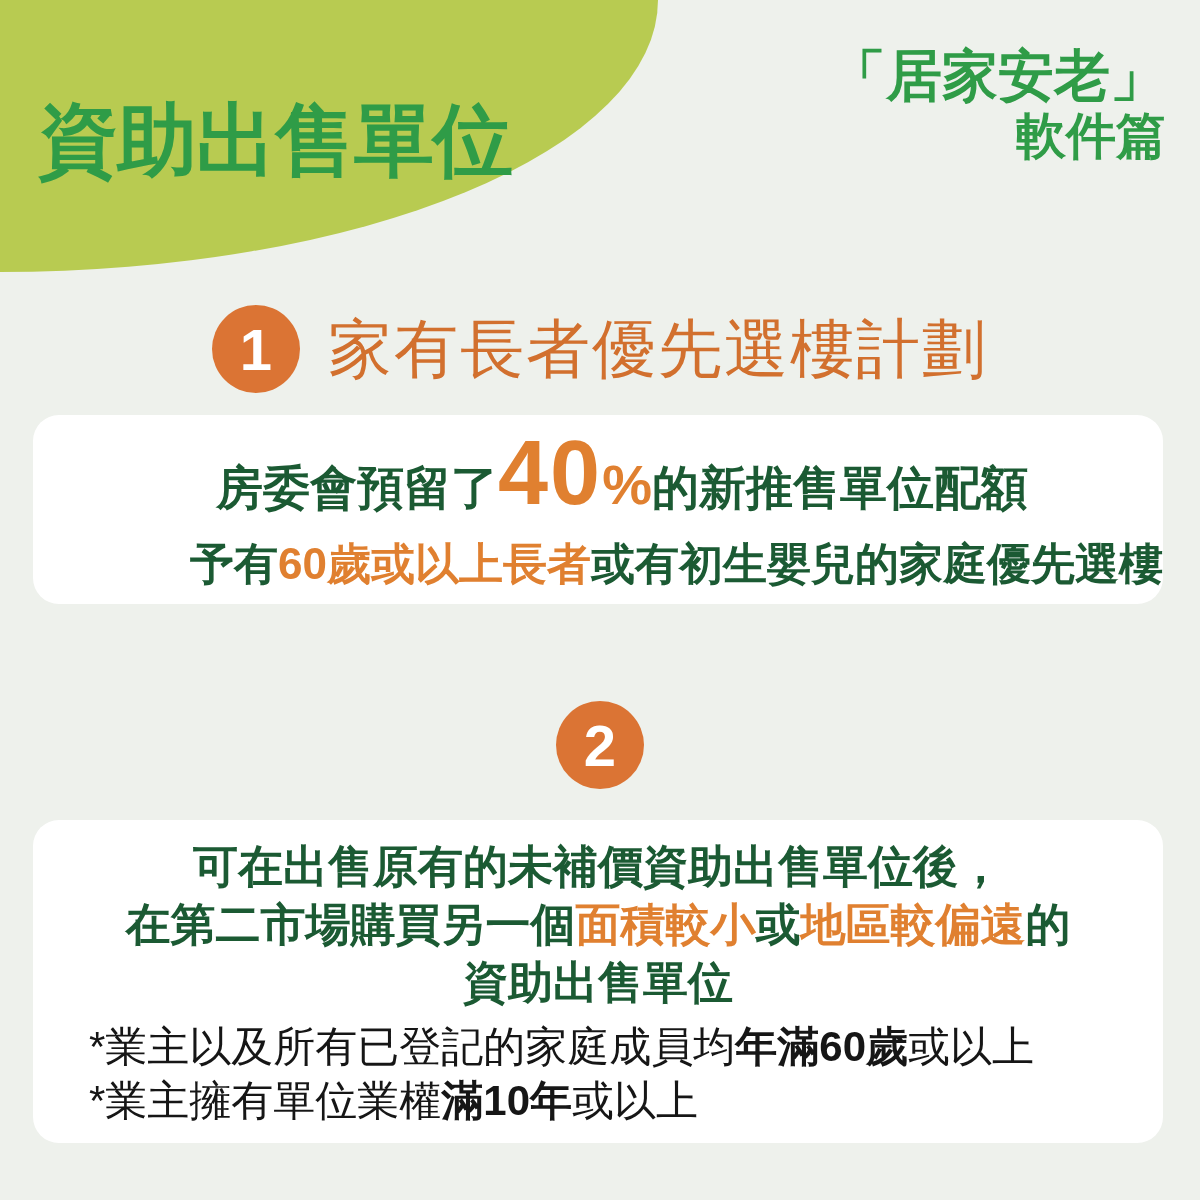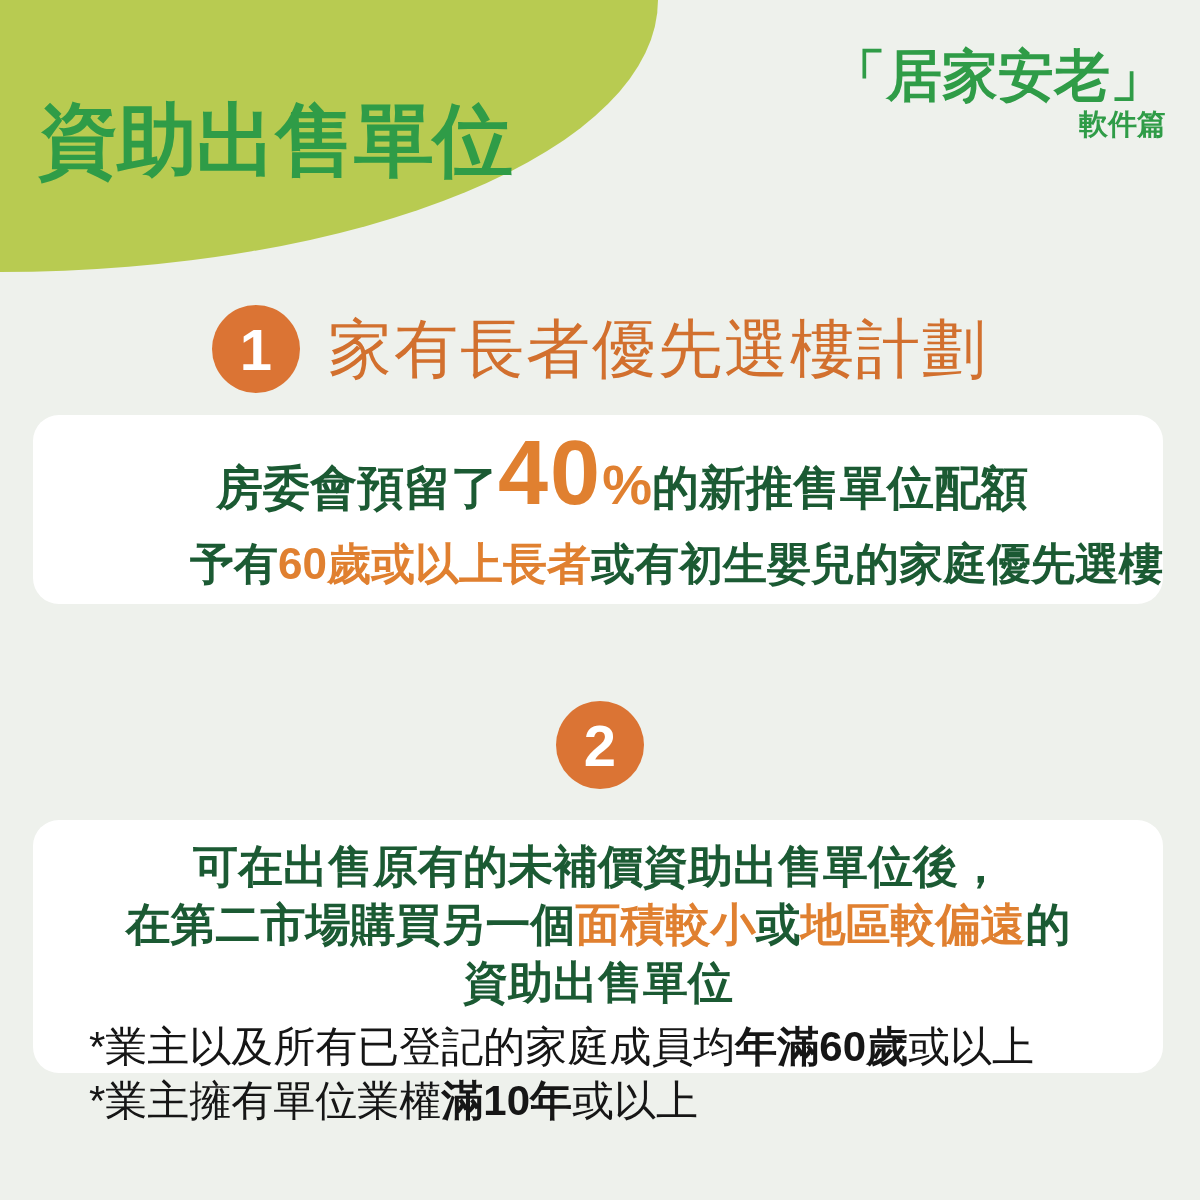"軟件篇" .tagline .l2 { font-size: 29px -> 50px }
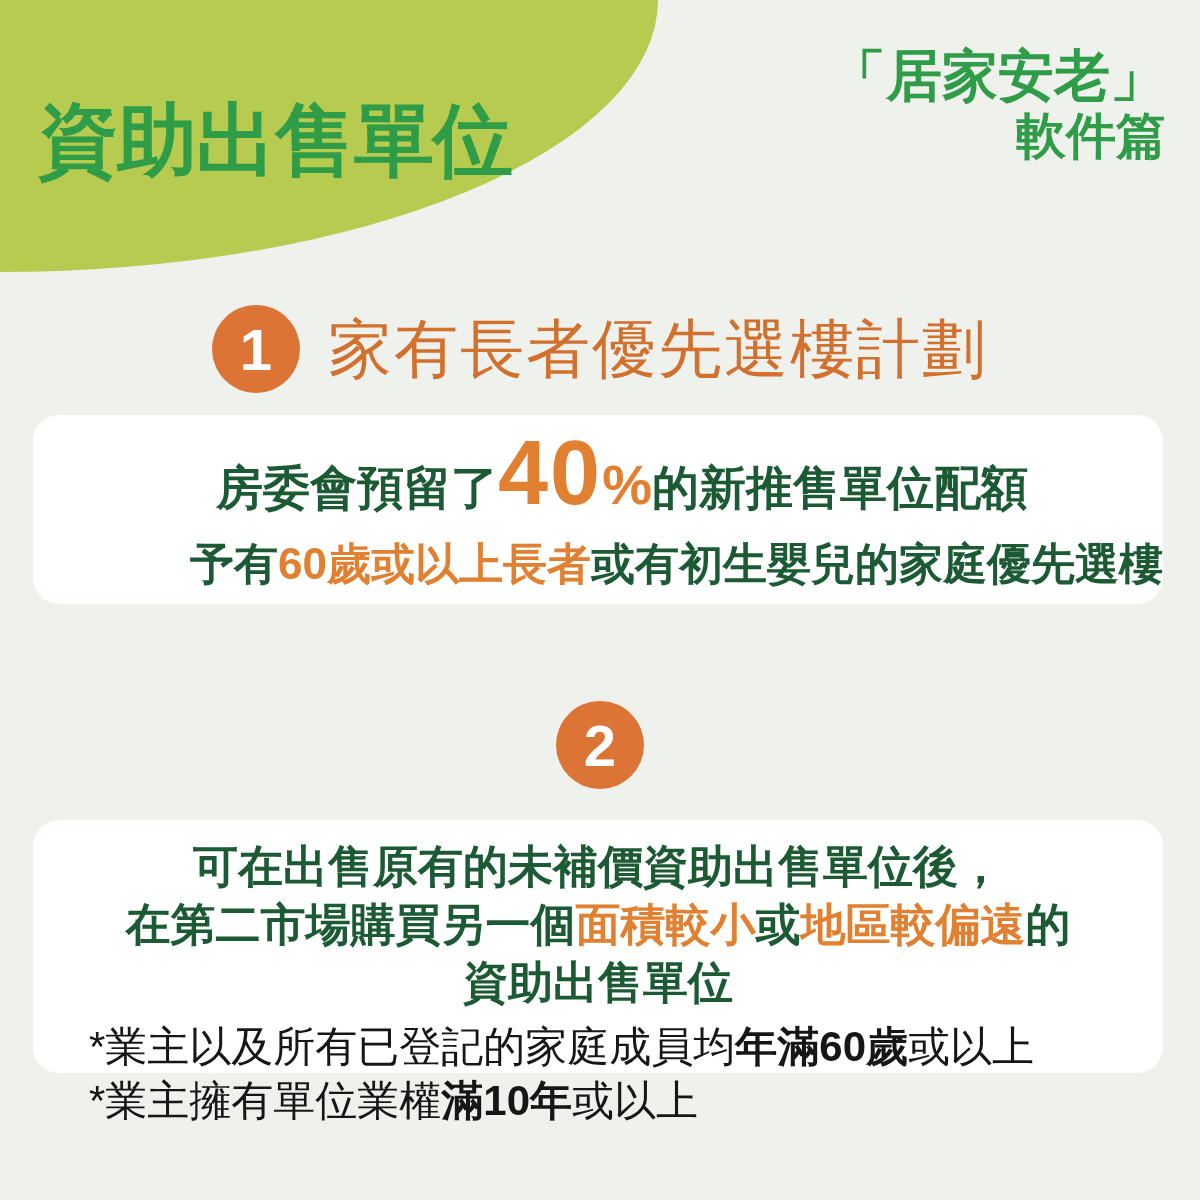"可在出售原有的未補價資助出售單位後，" .card-2 { height: 253px -> 323px }
